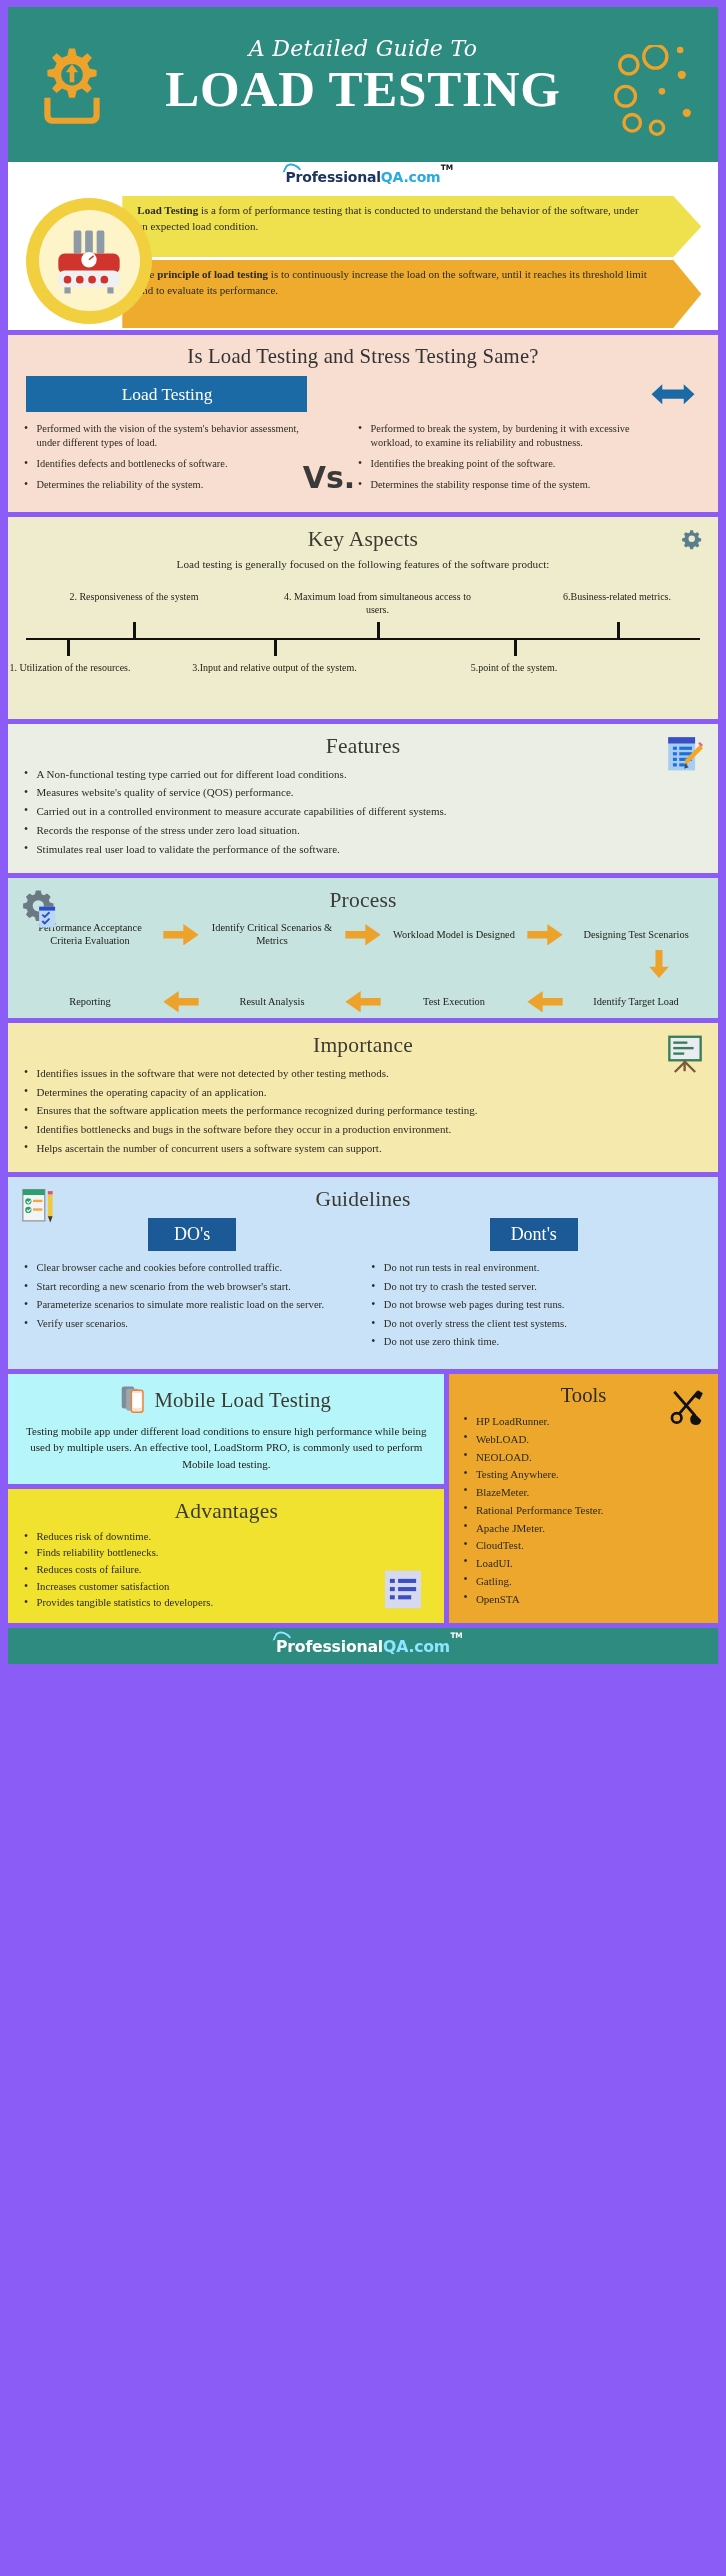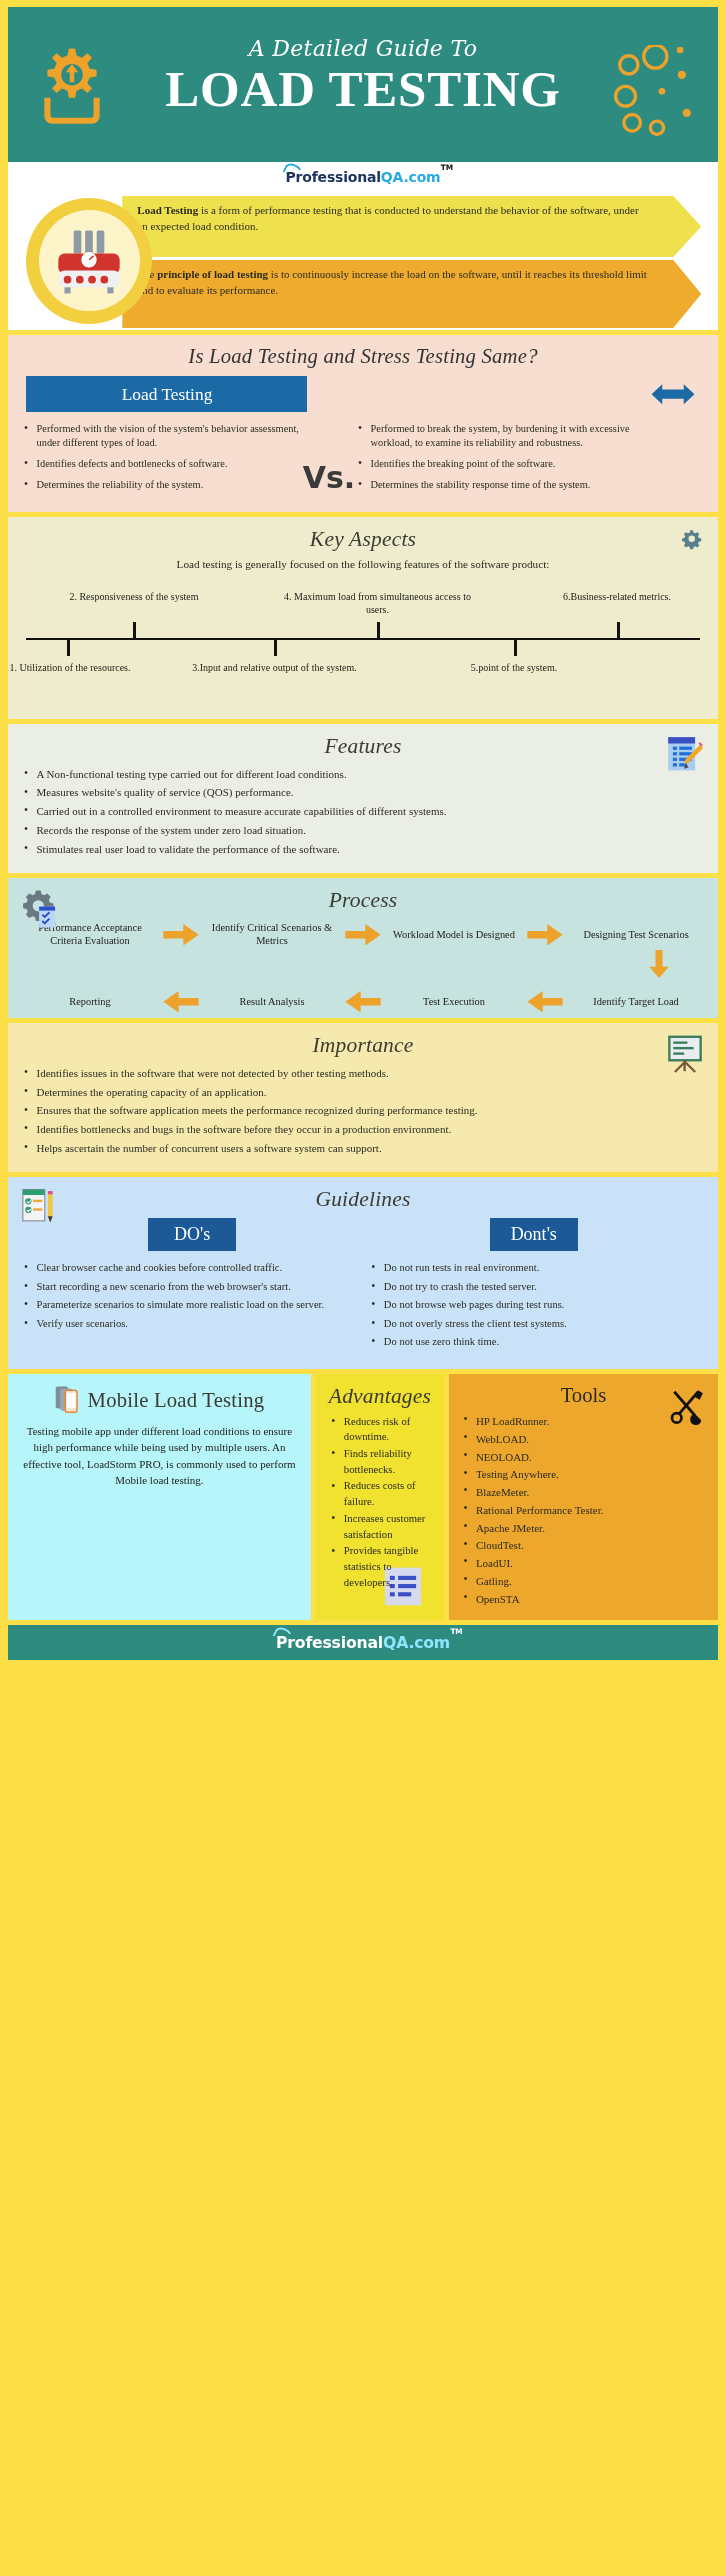"A Detailed Guide To" .page { background: #fde047 -> #8b5cf6 }
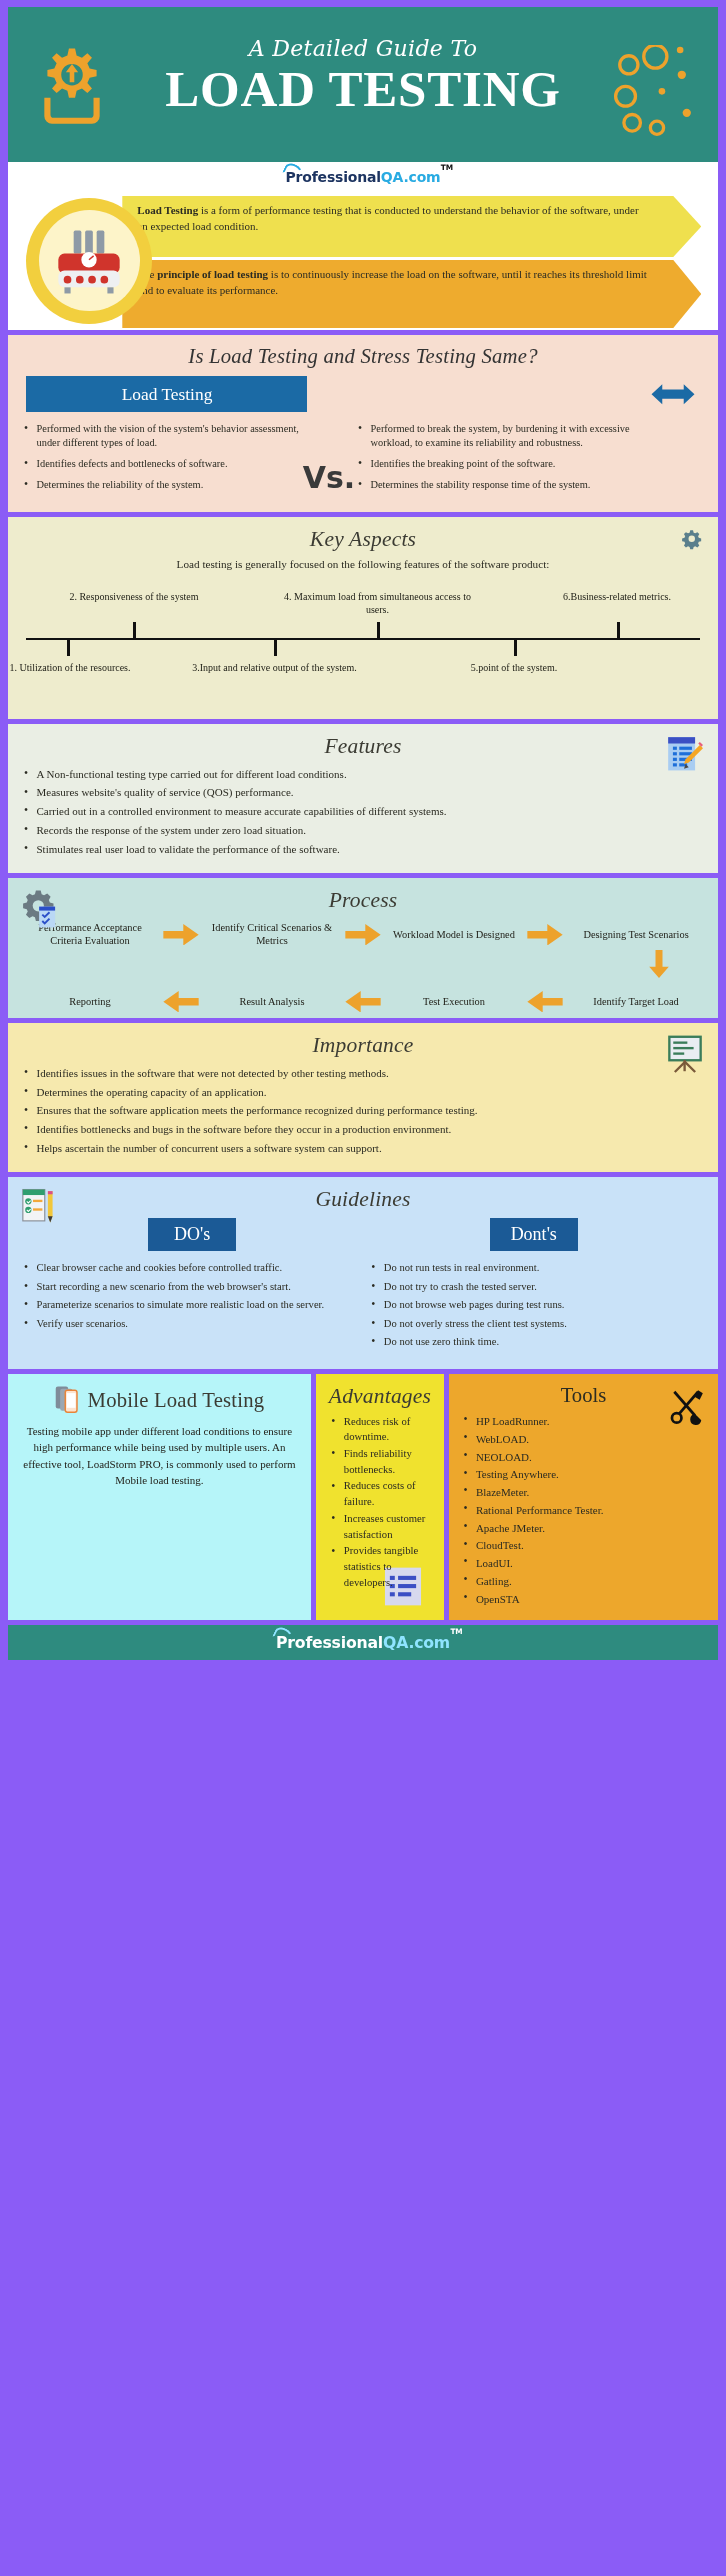"Is Load Testing and Stress" .sec-title { font-style: italic -> none }
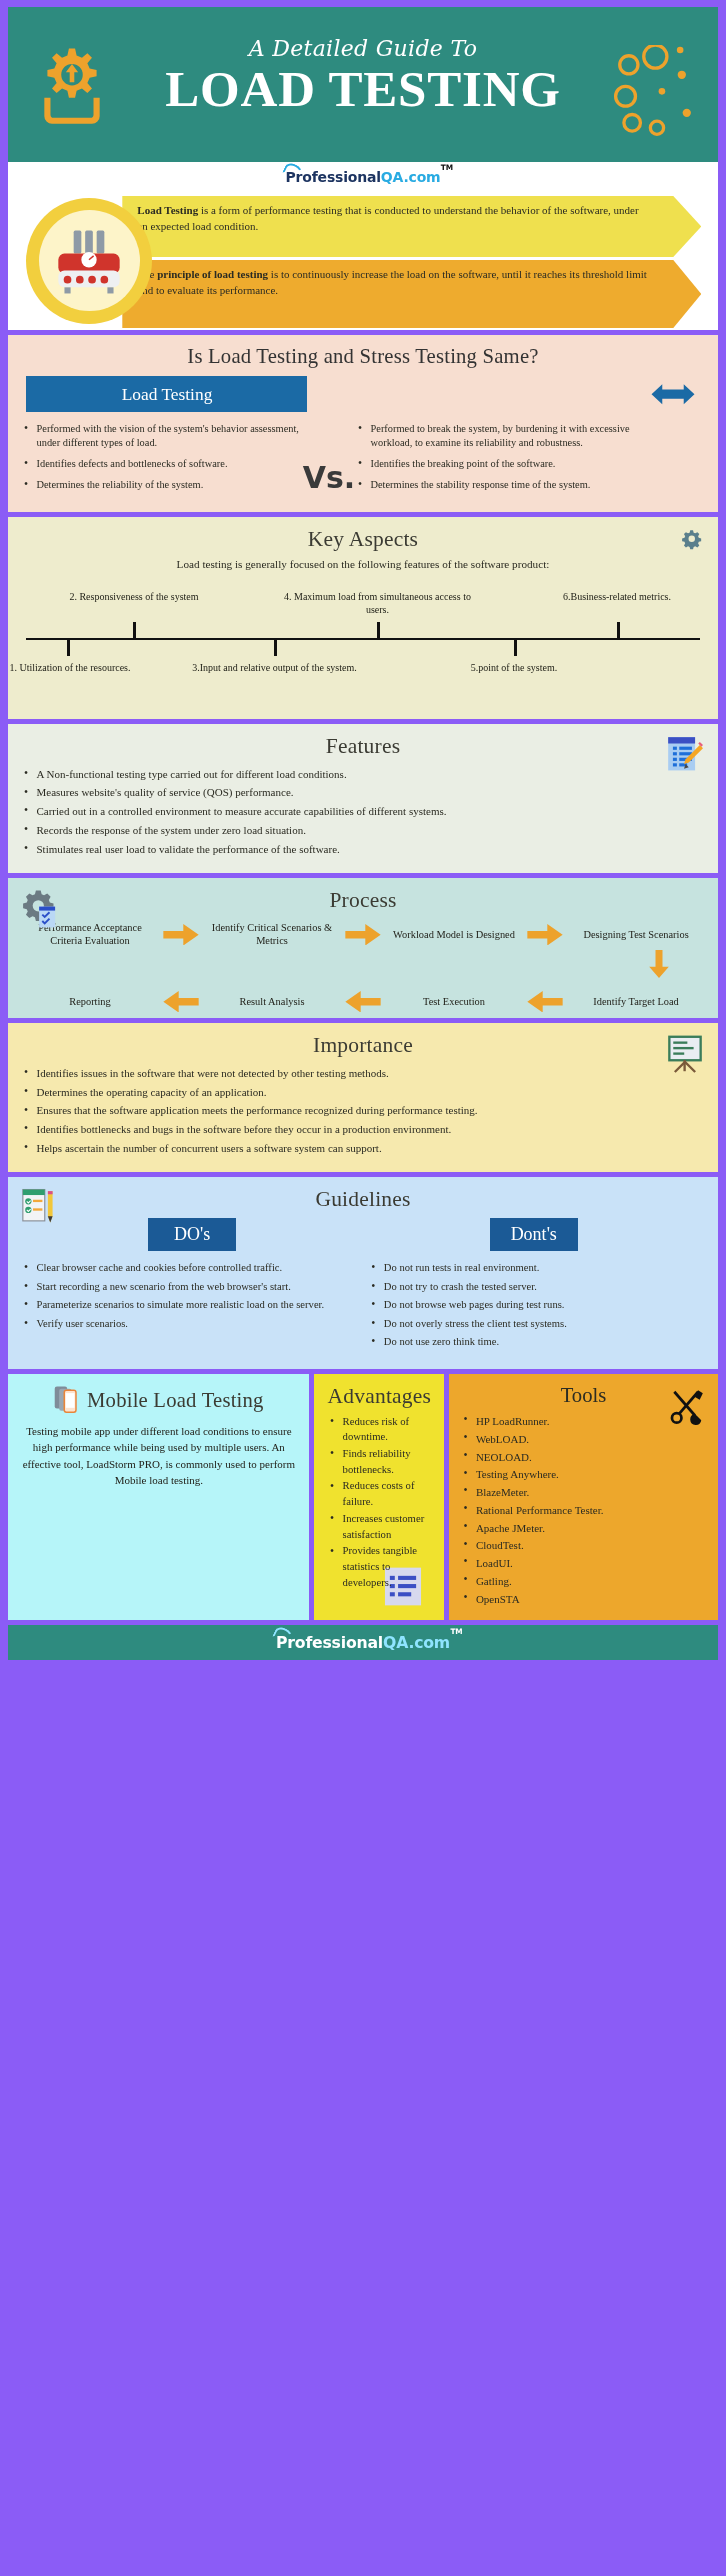"Records the response of the" li { text: system -> stress }
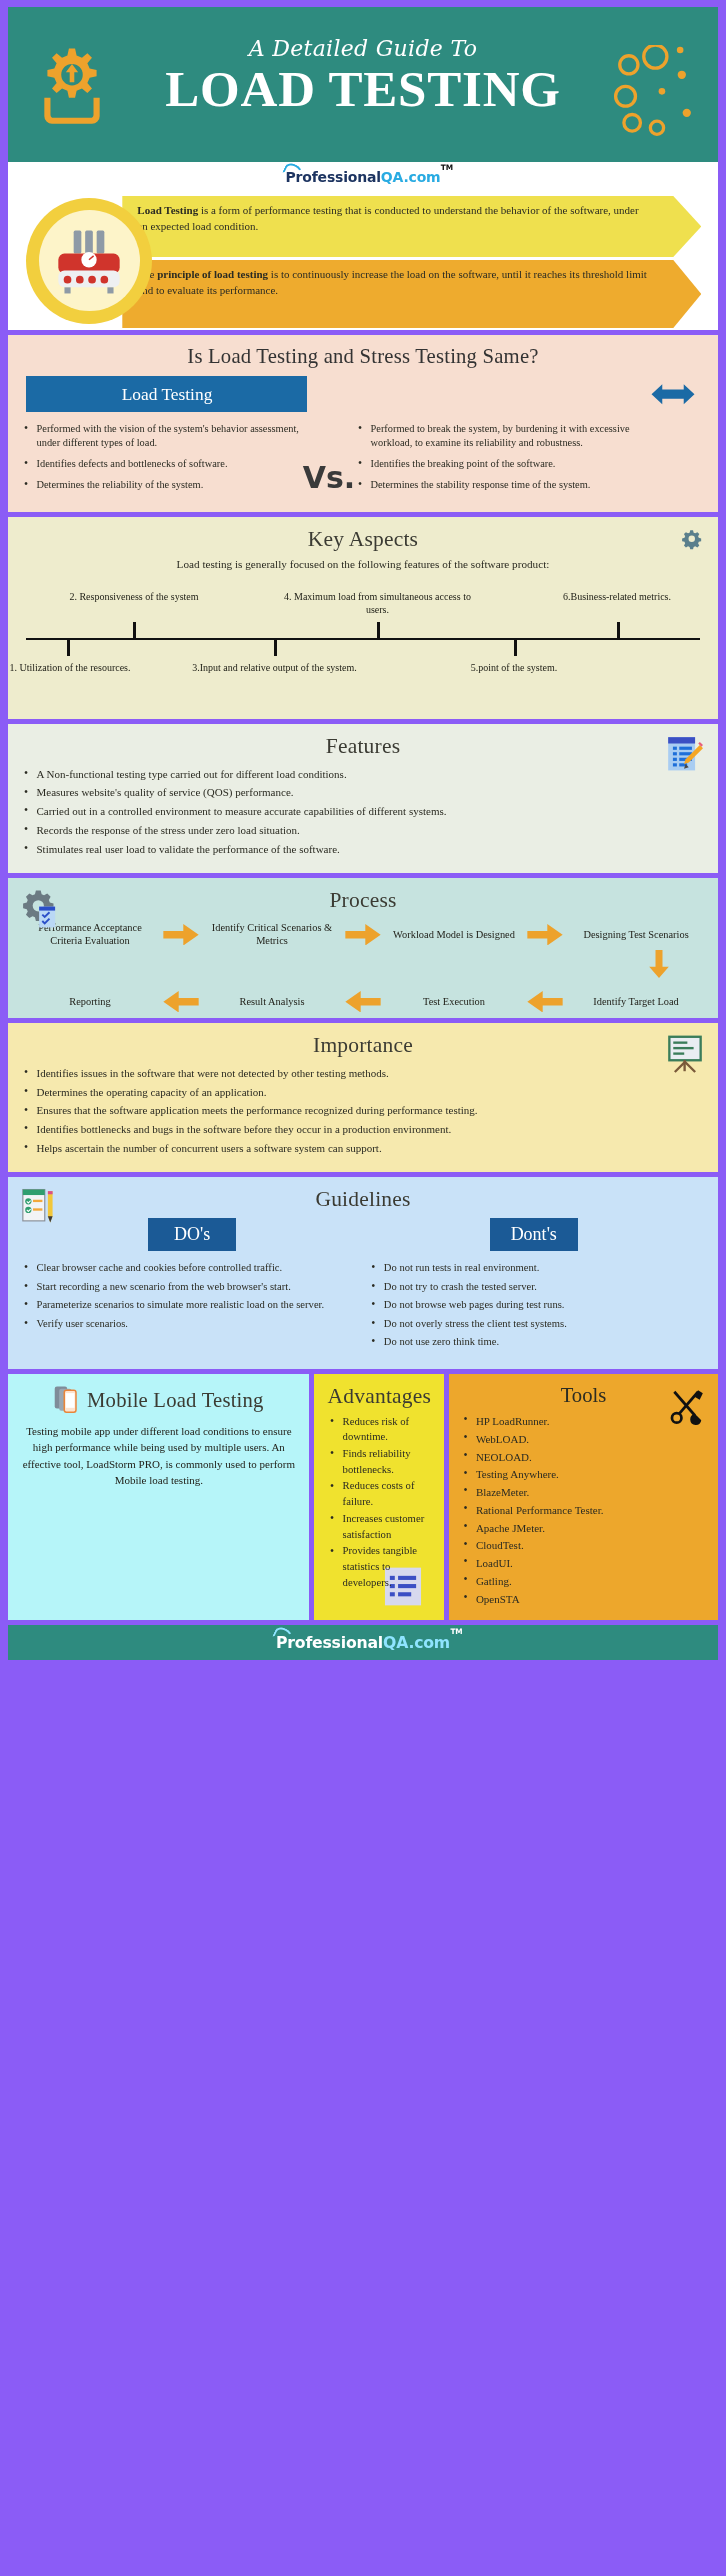"Mobile Load Testing" .bottom-left { flex-direction: row -> column }
